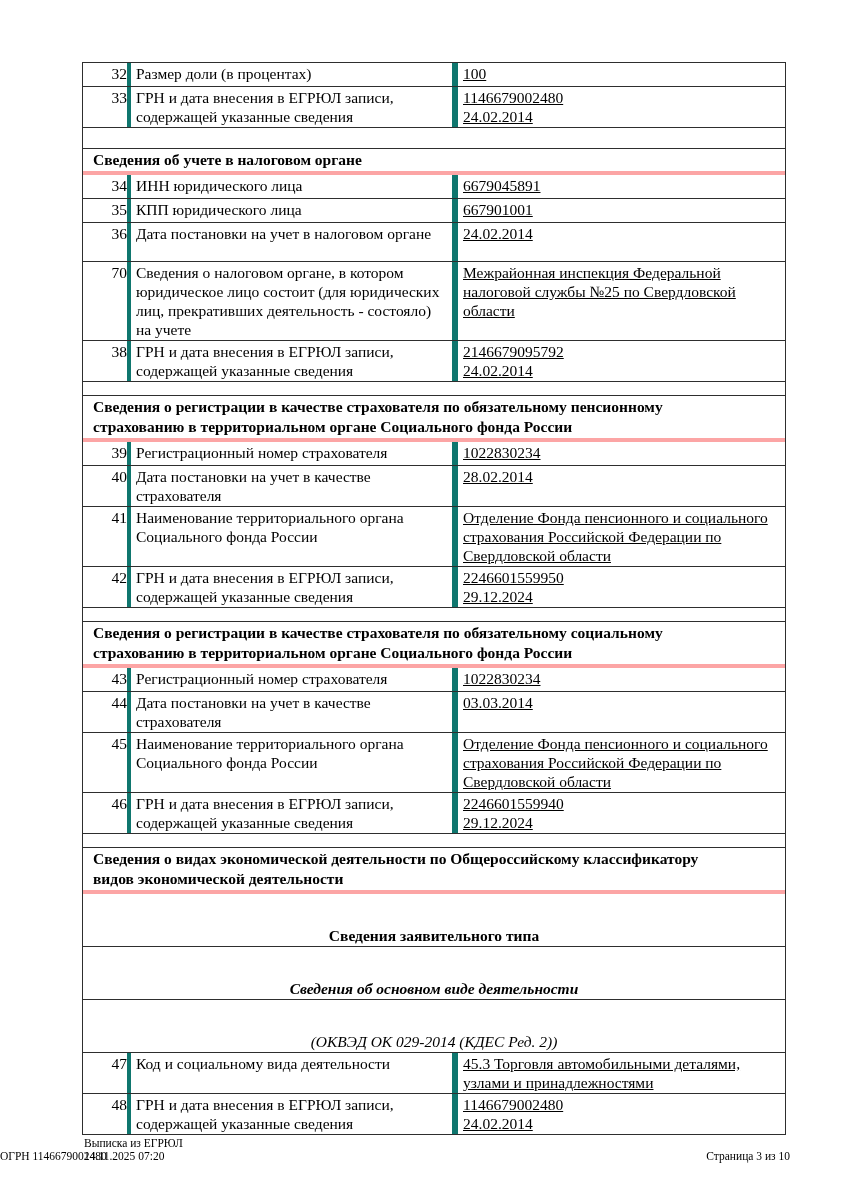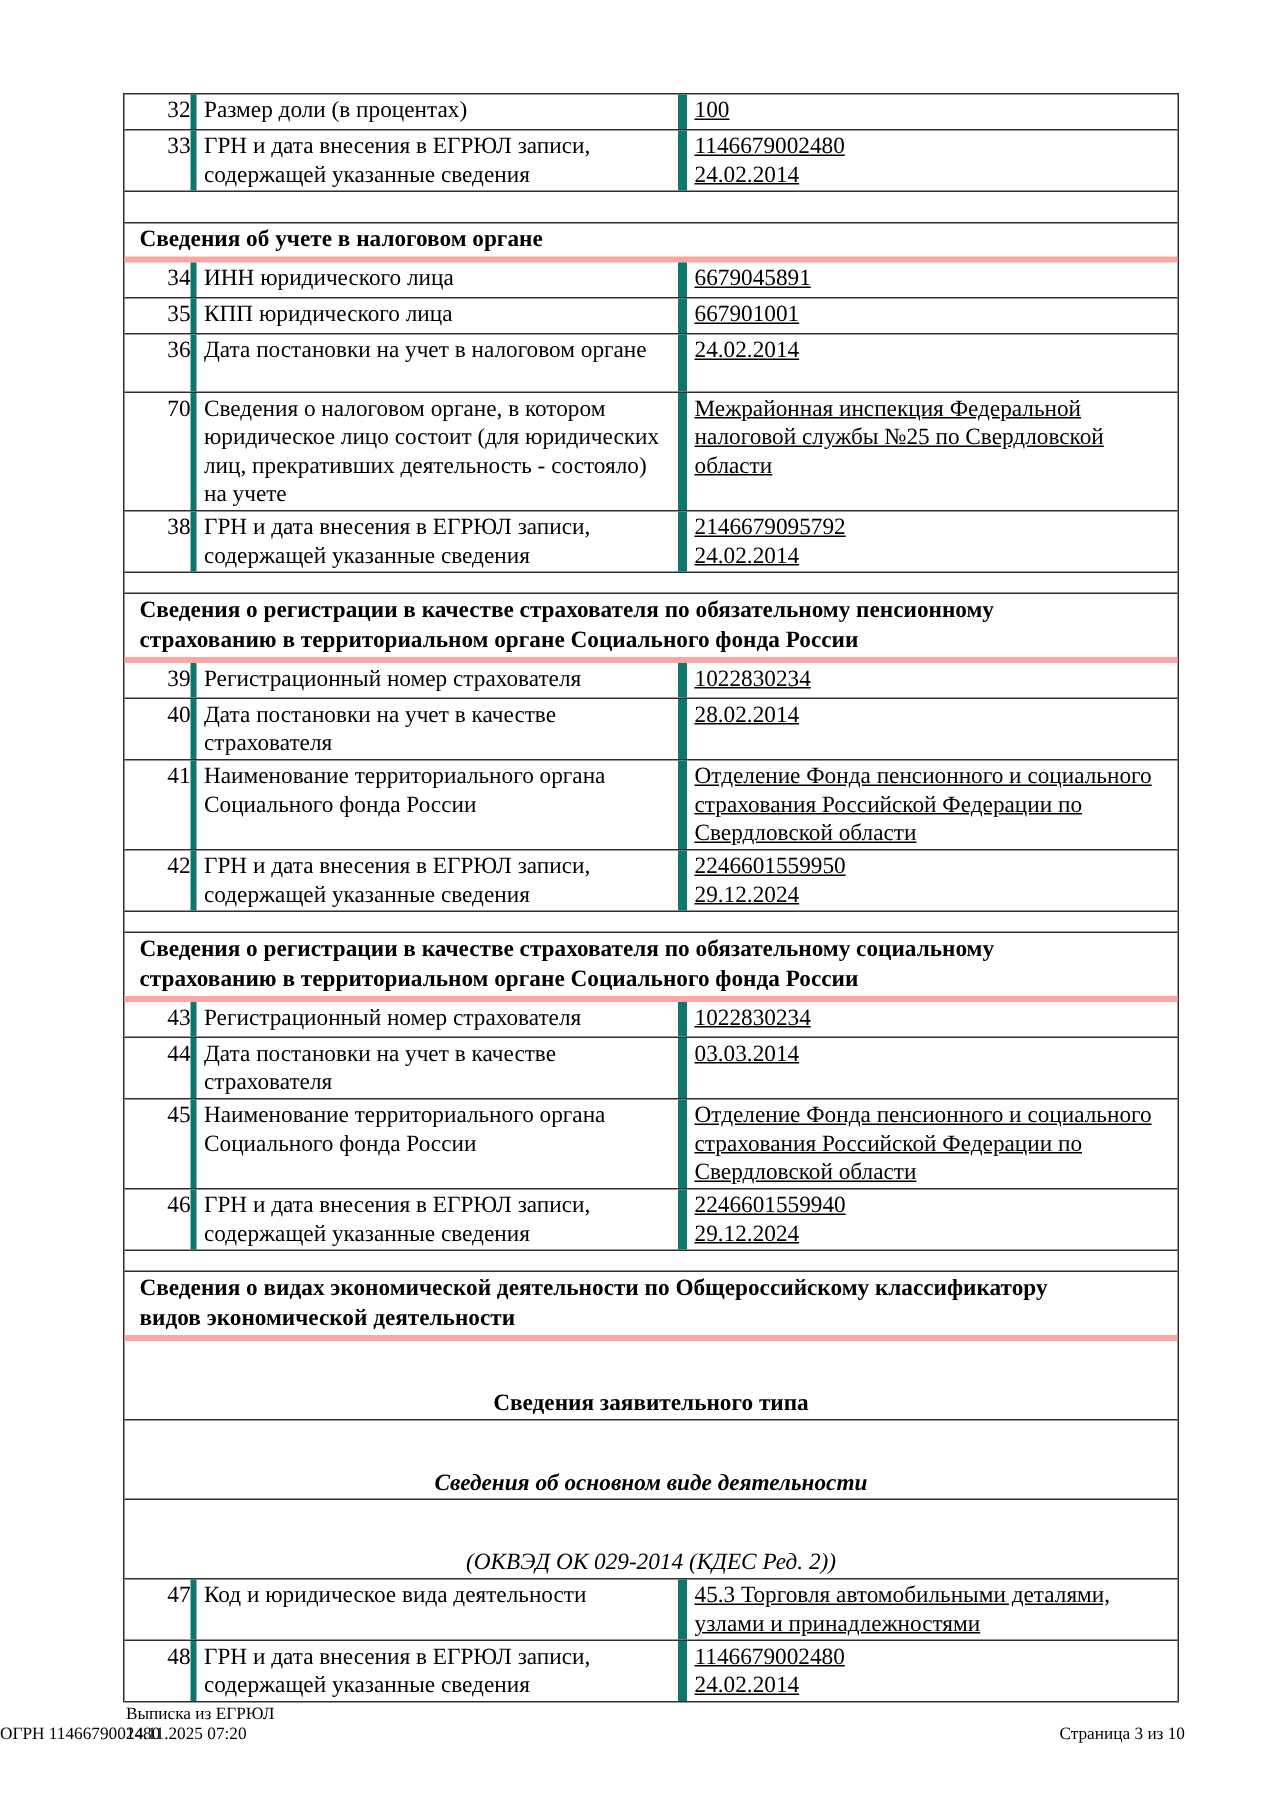"Код и юридическое вида деятельности" div.c-label { text: юридическое -> социальному }
